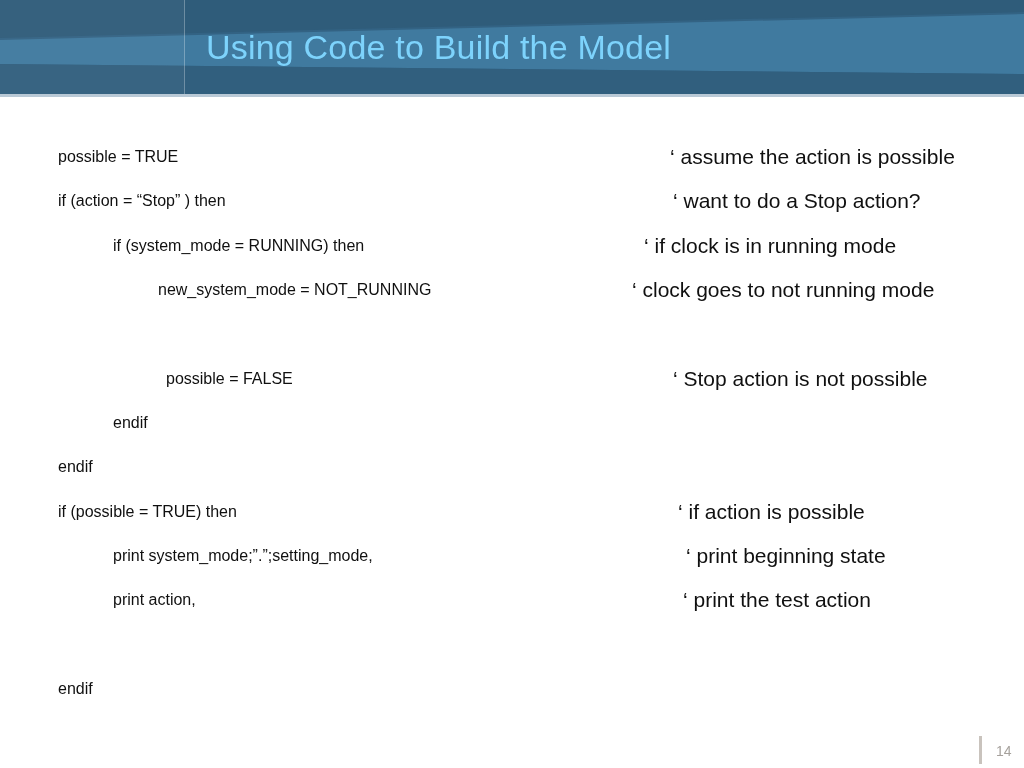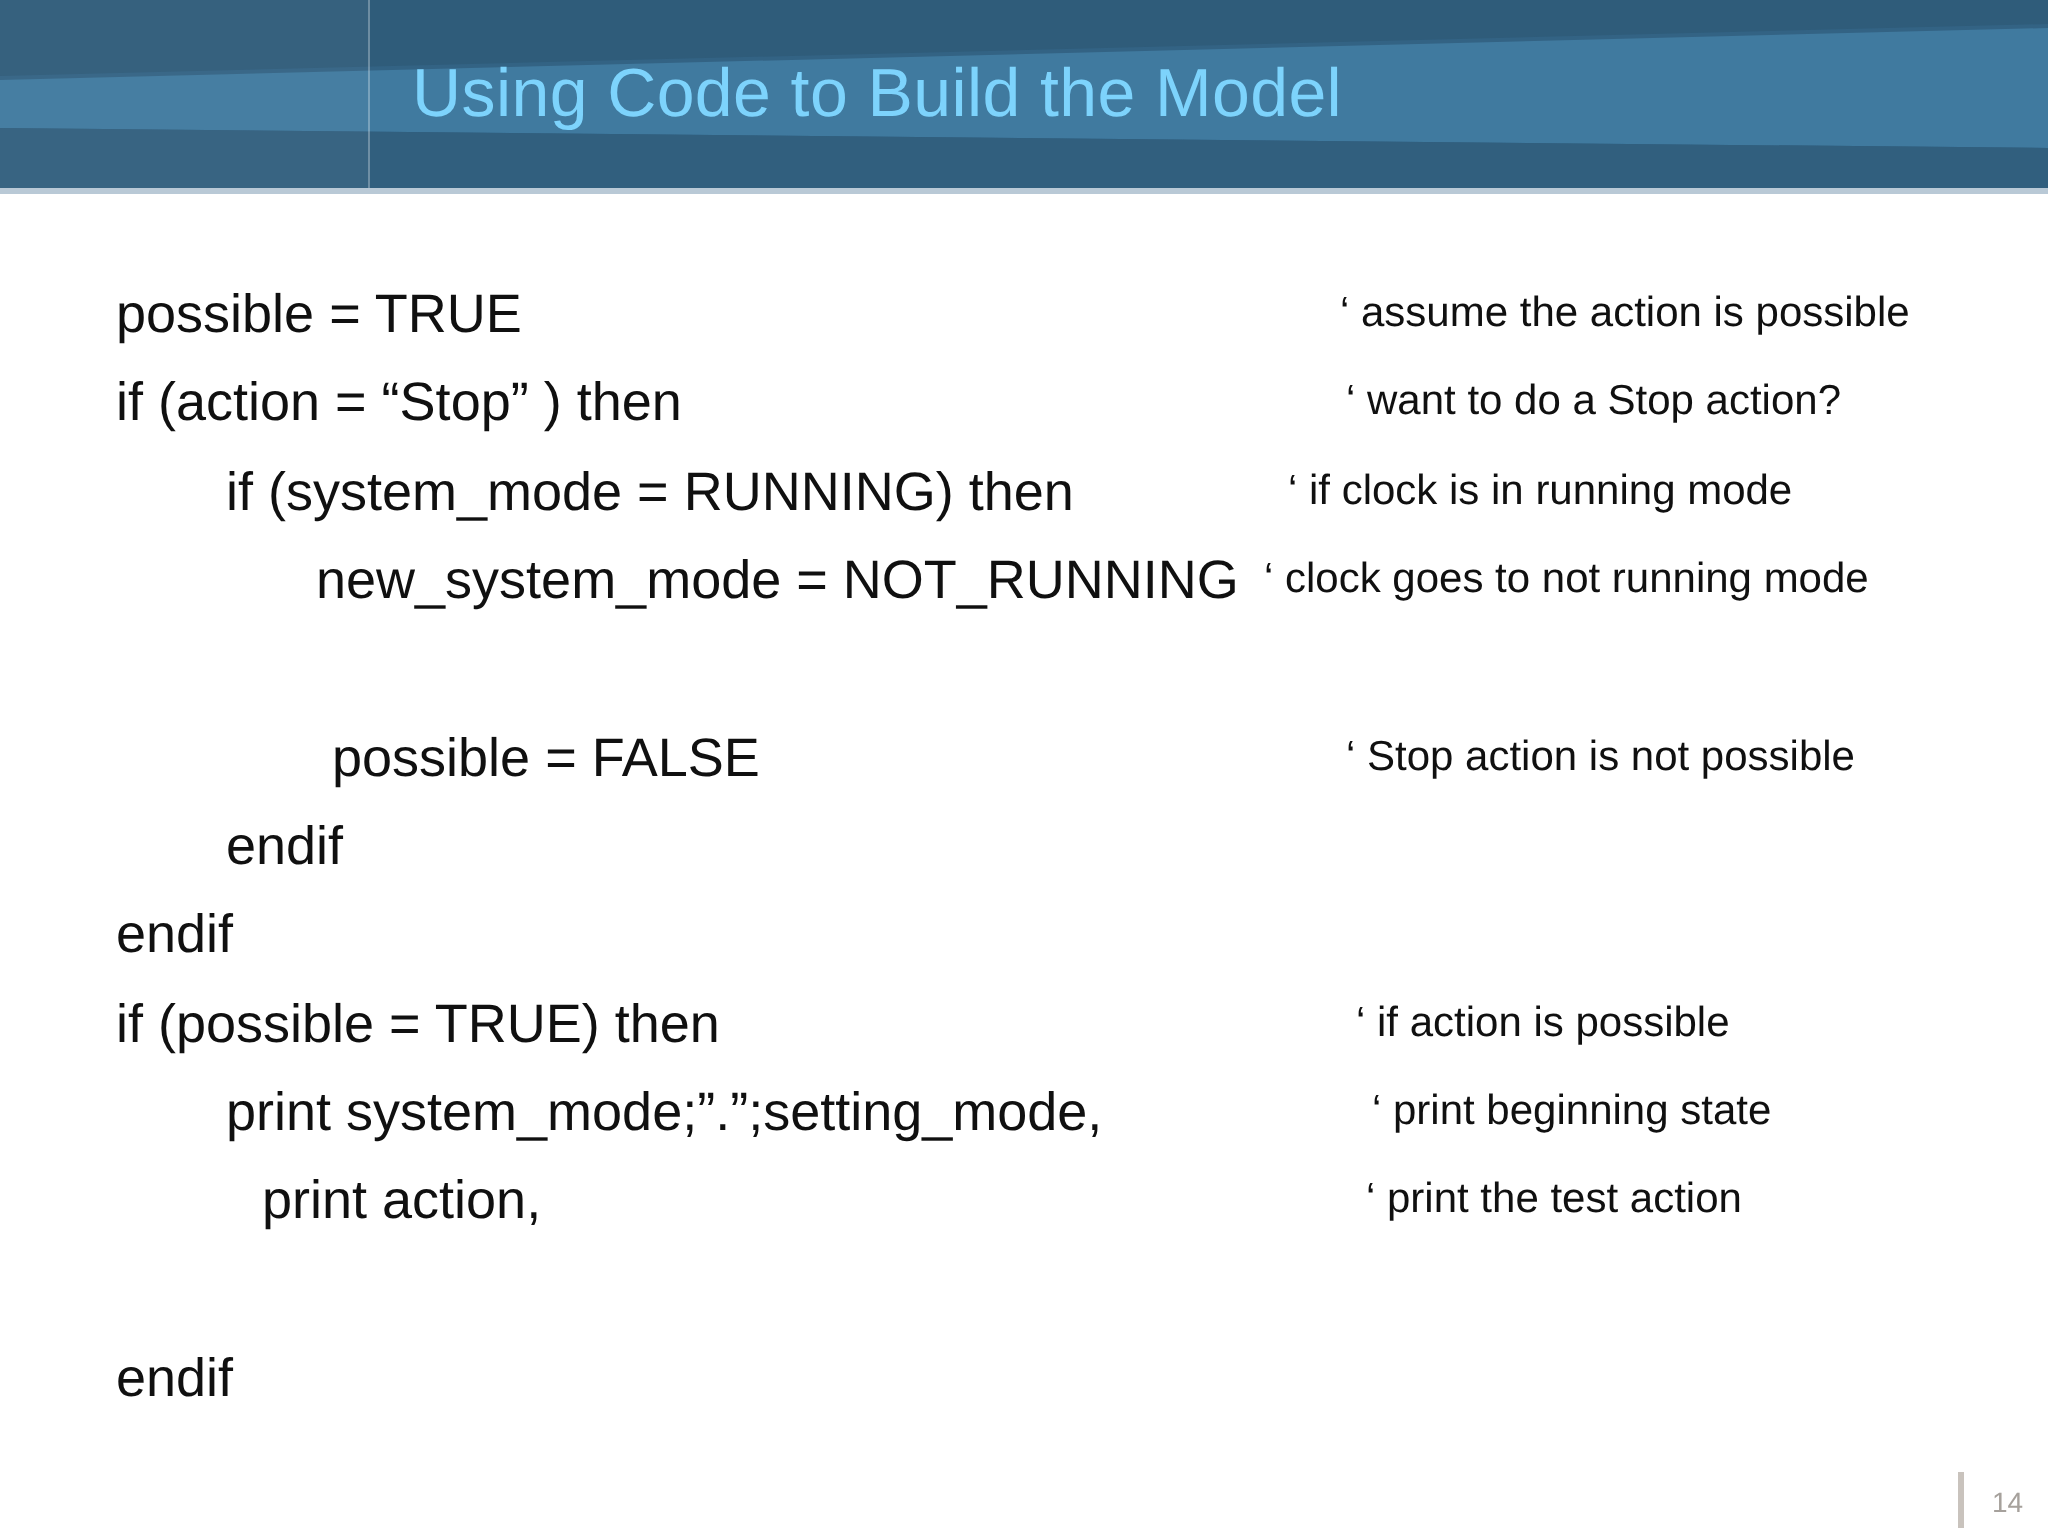"possible = TRUE" .code-text { font-size: 27px -> 16px }
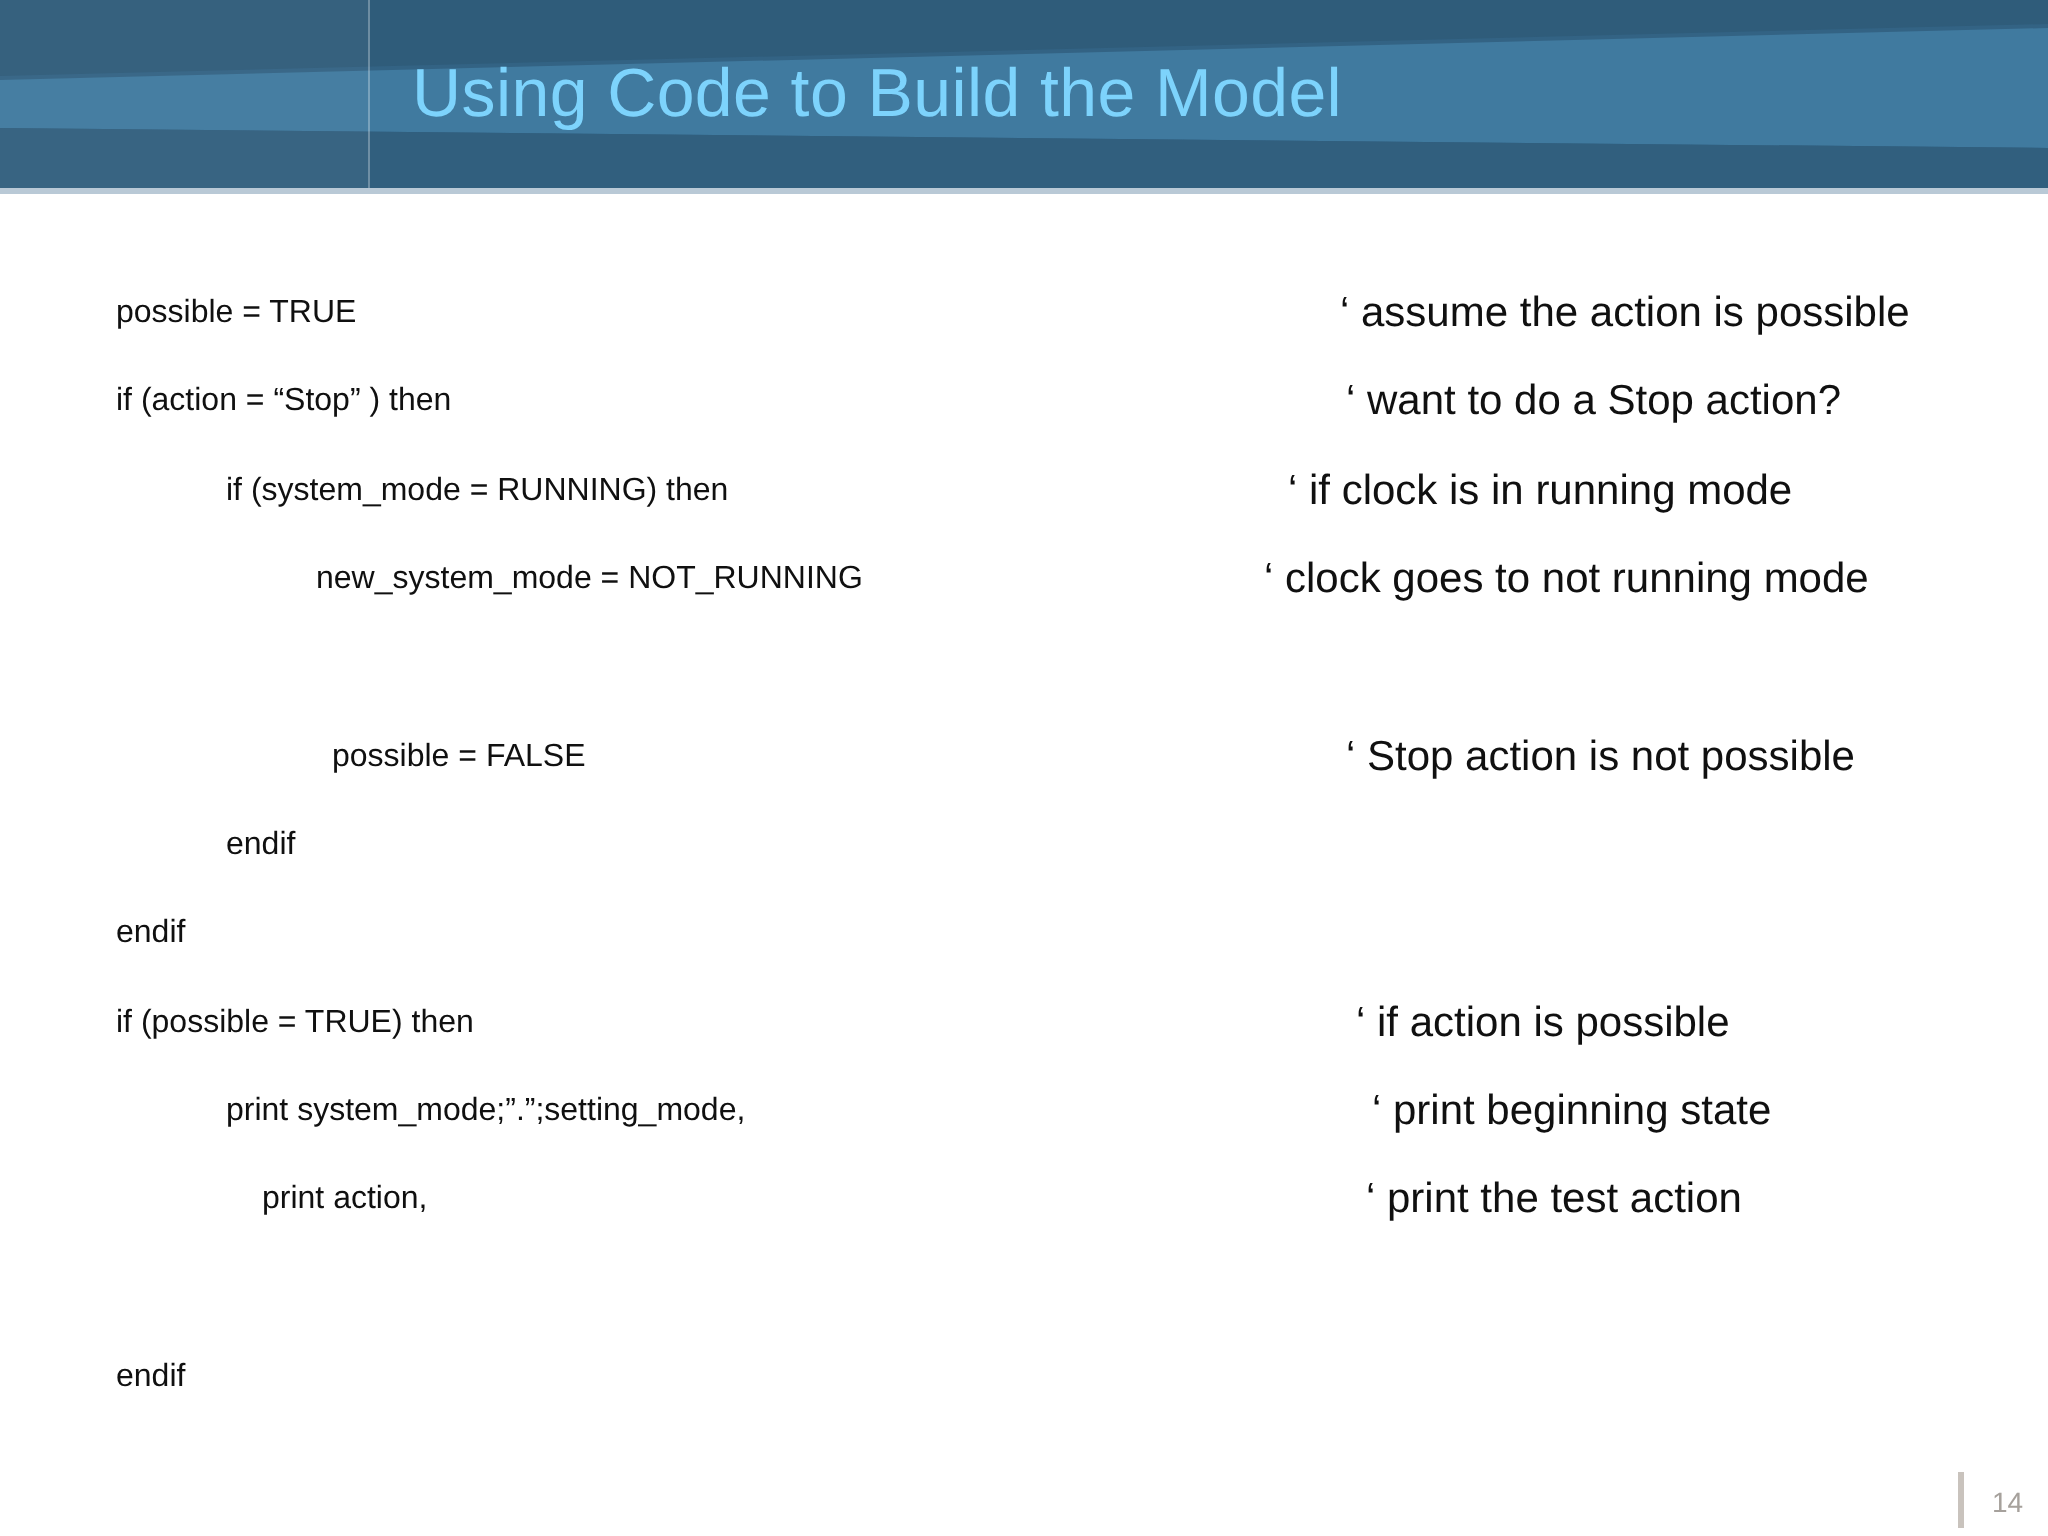"print action," span.code-text { left: 131px -> 113px }
